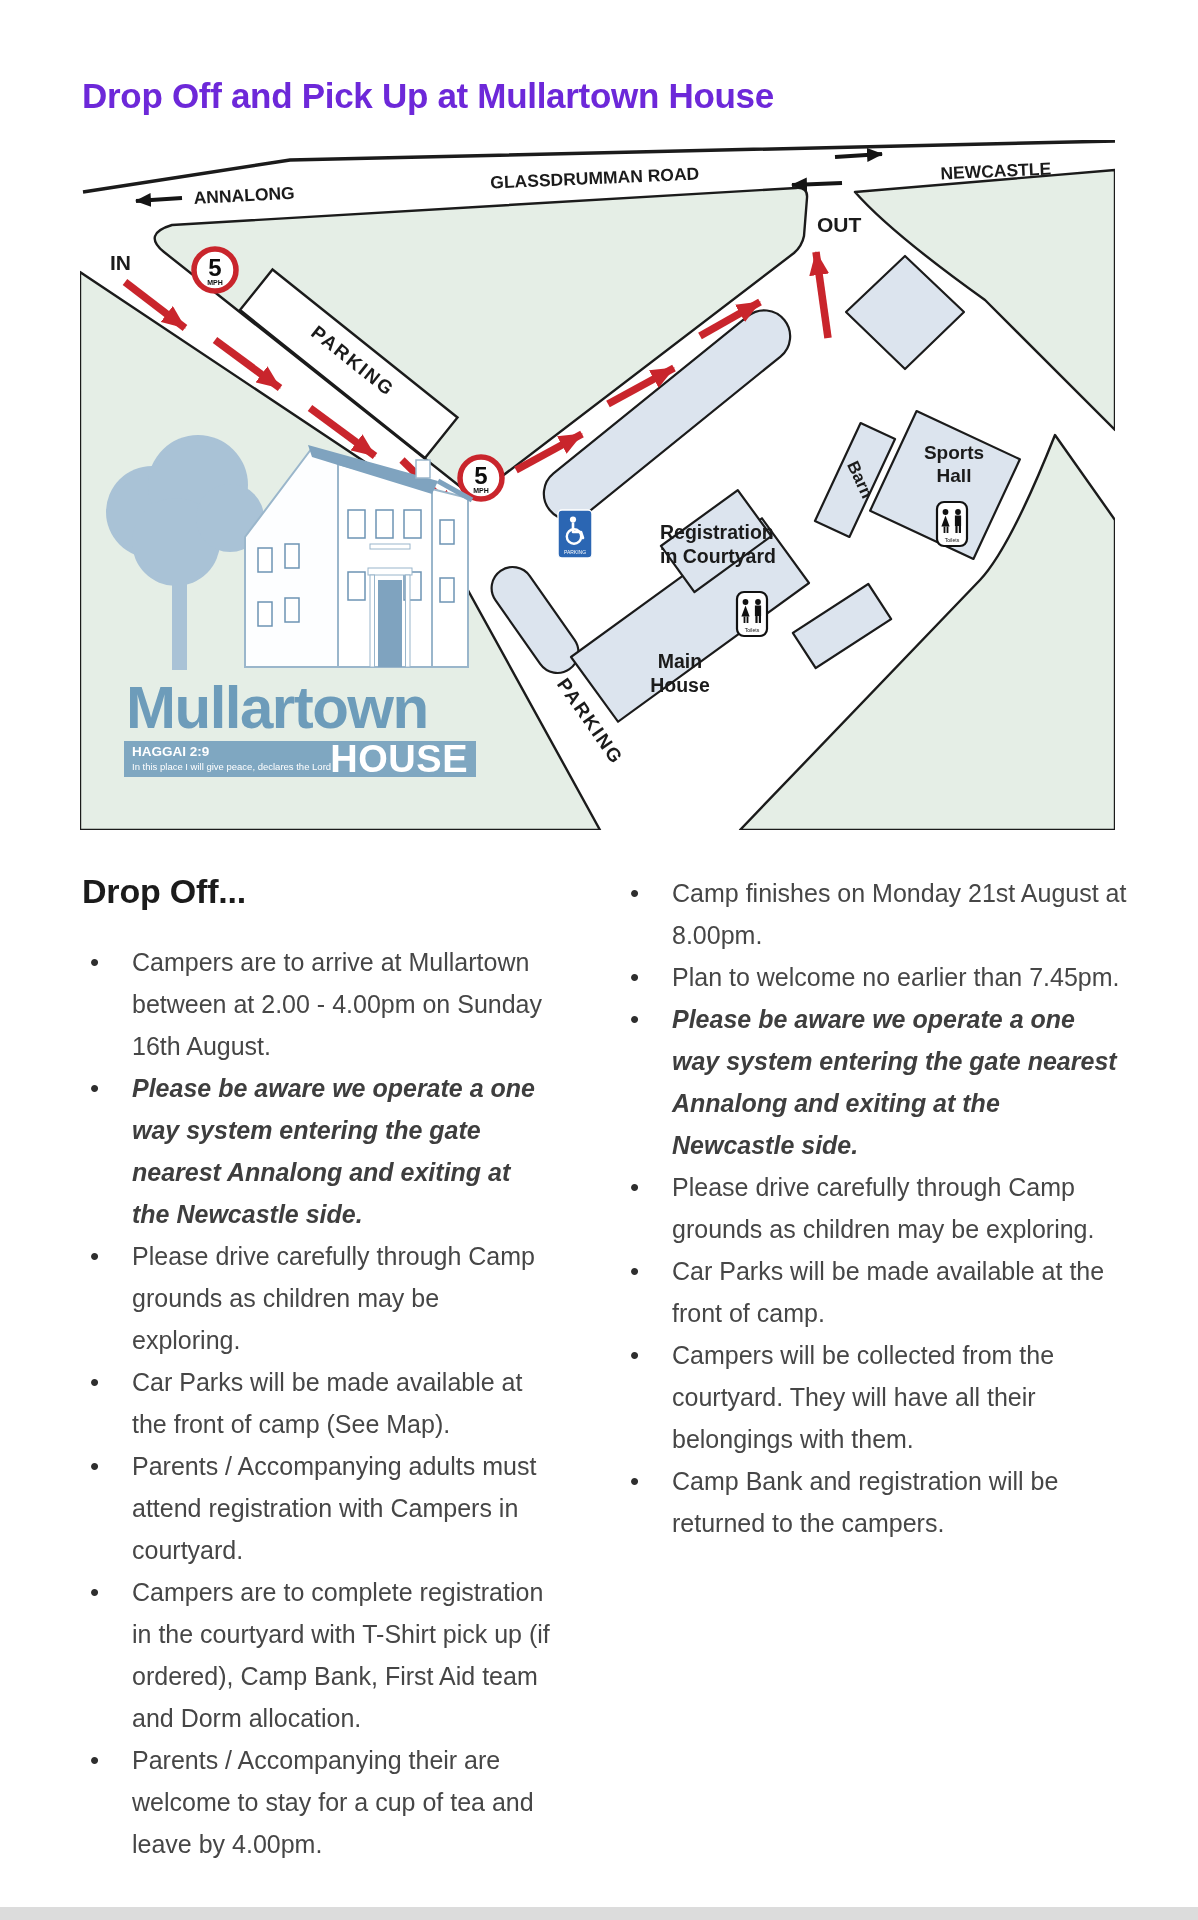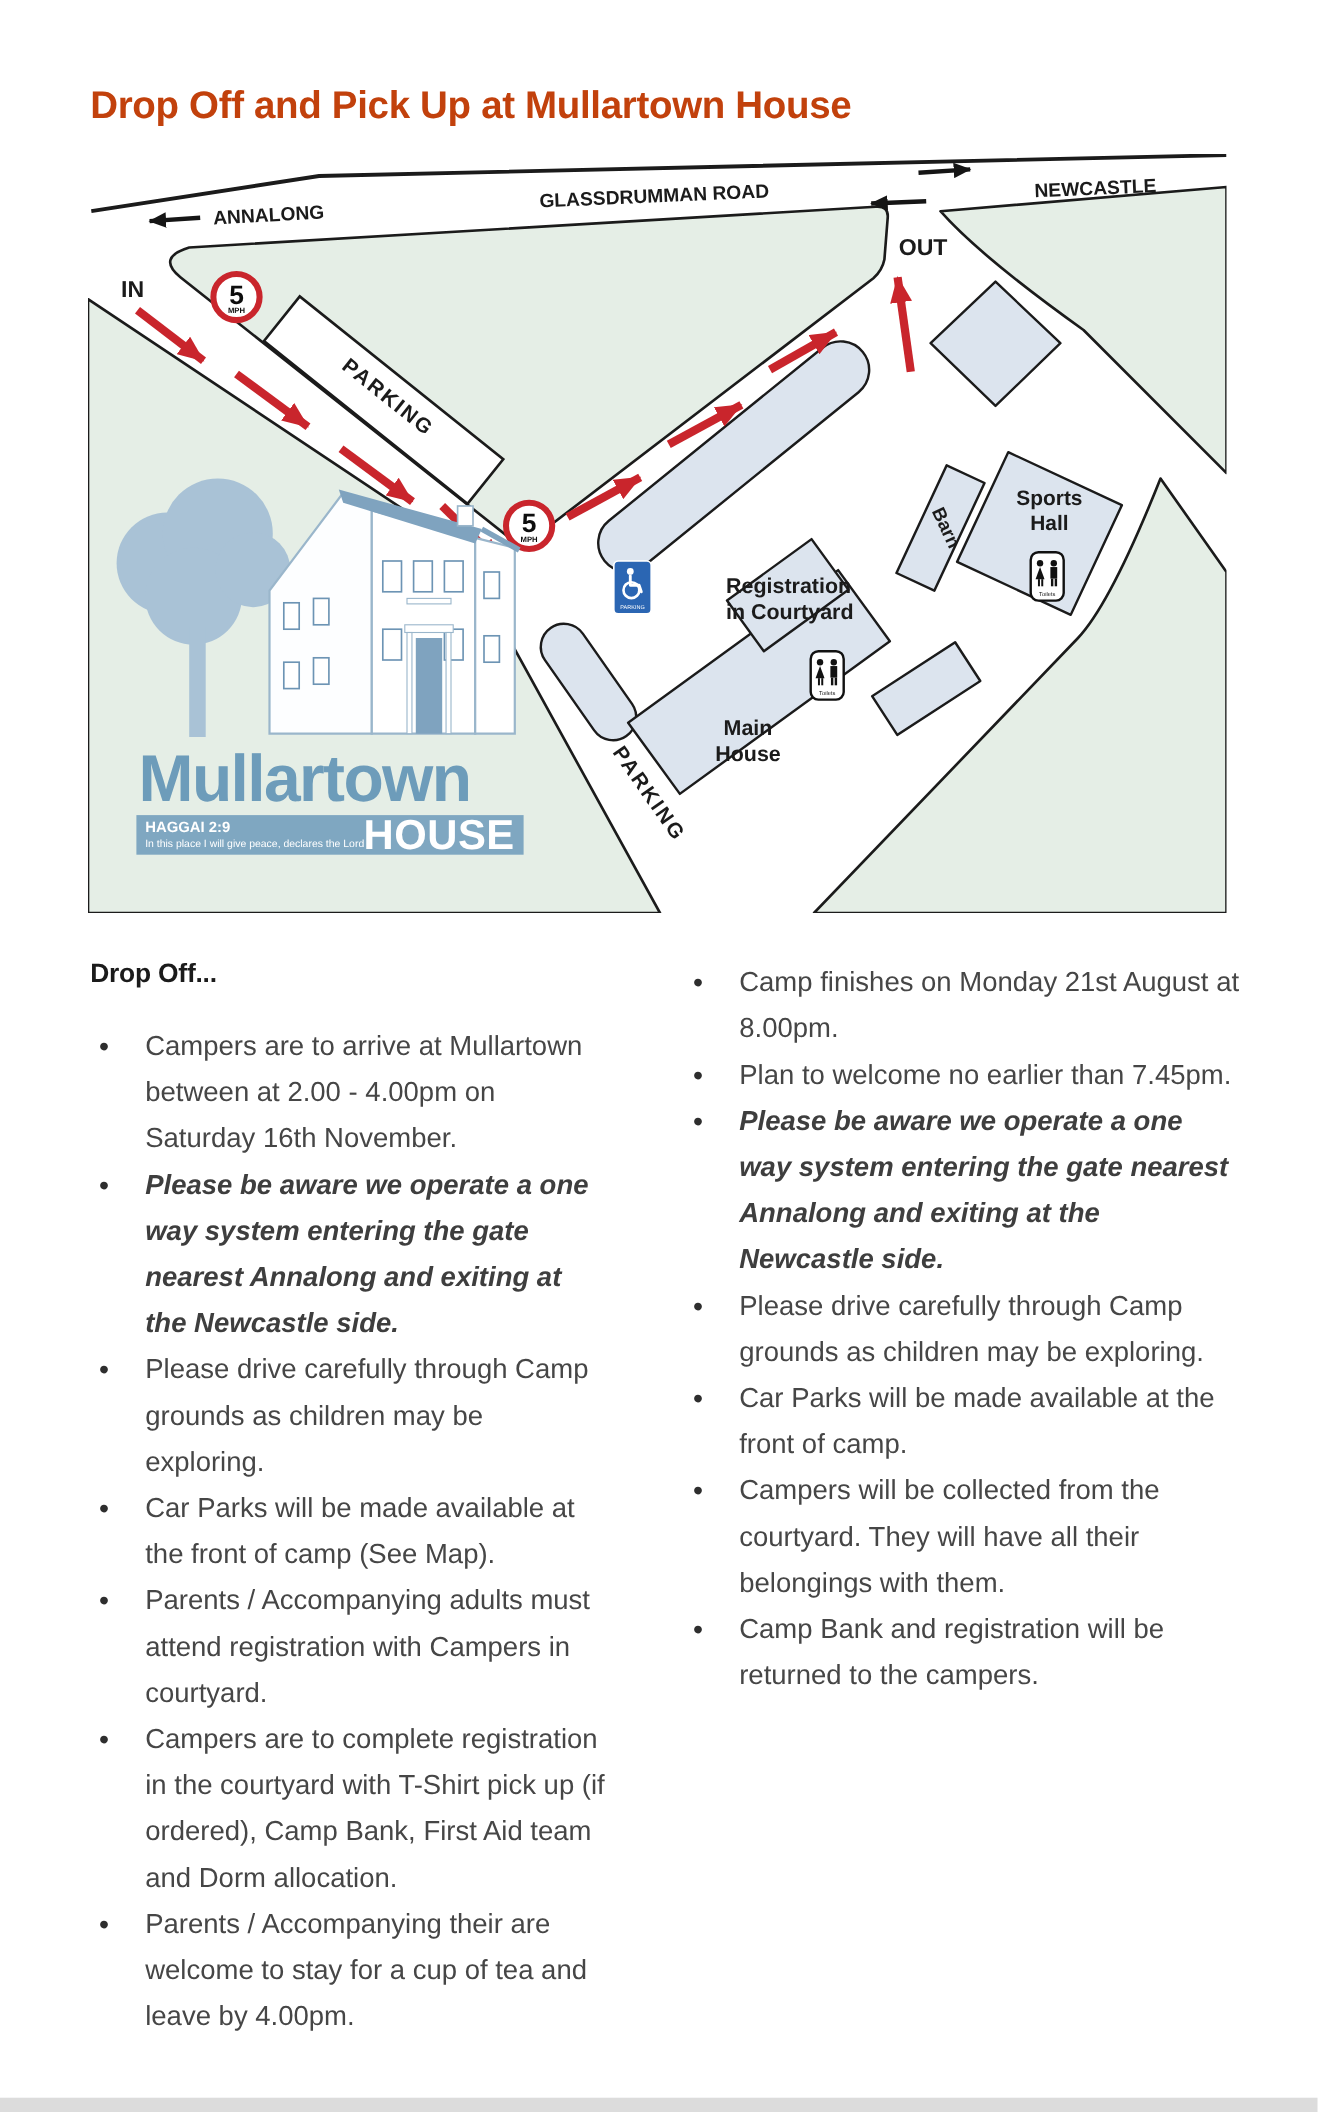"Drop Off and Pick Up" .title { color: #c2410c -> #6d28d9 }
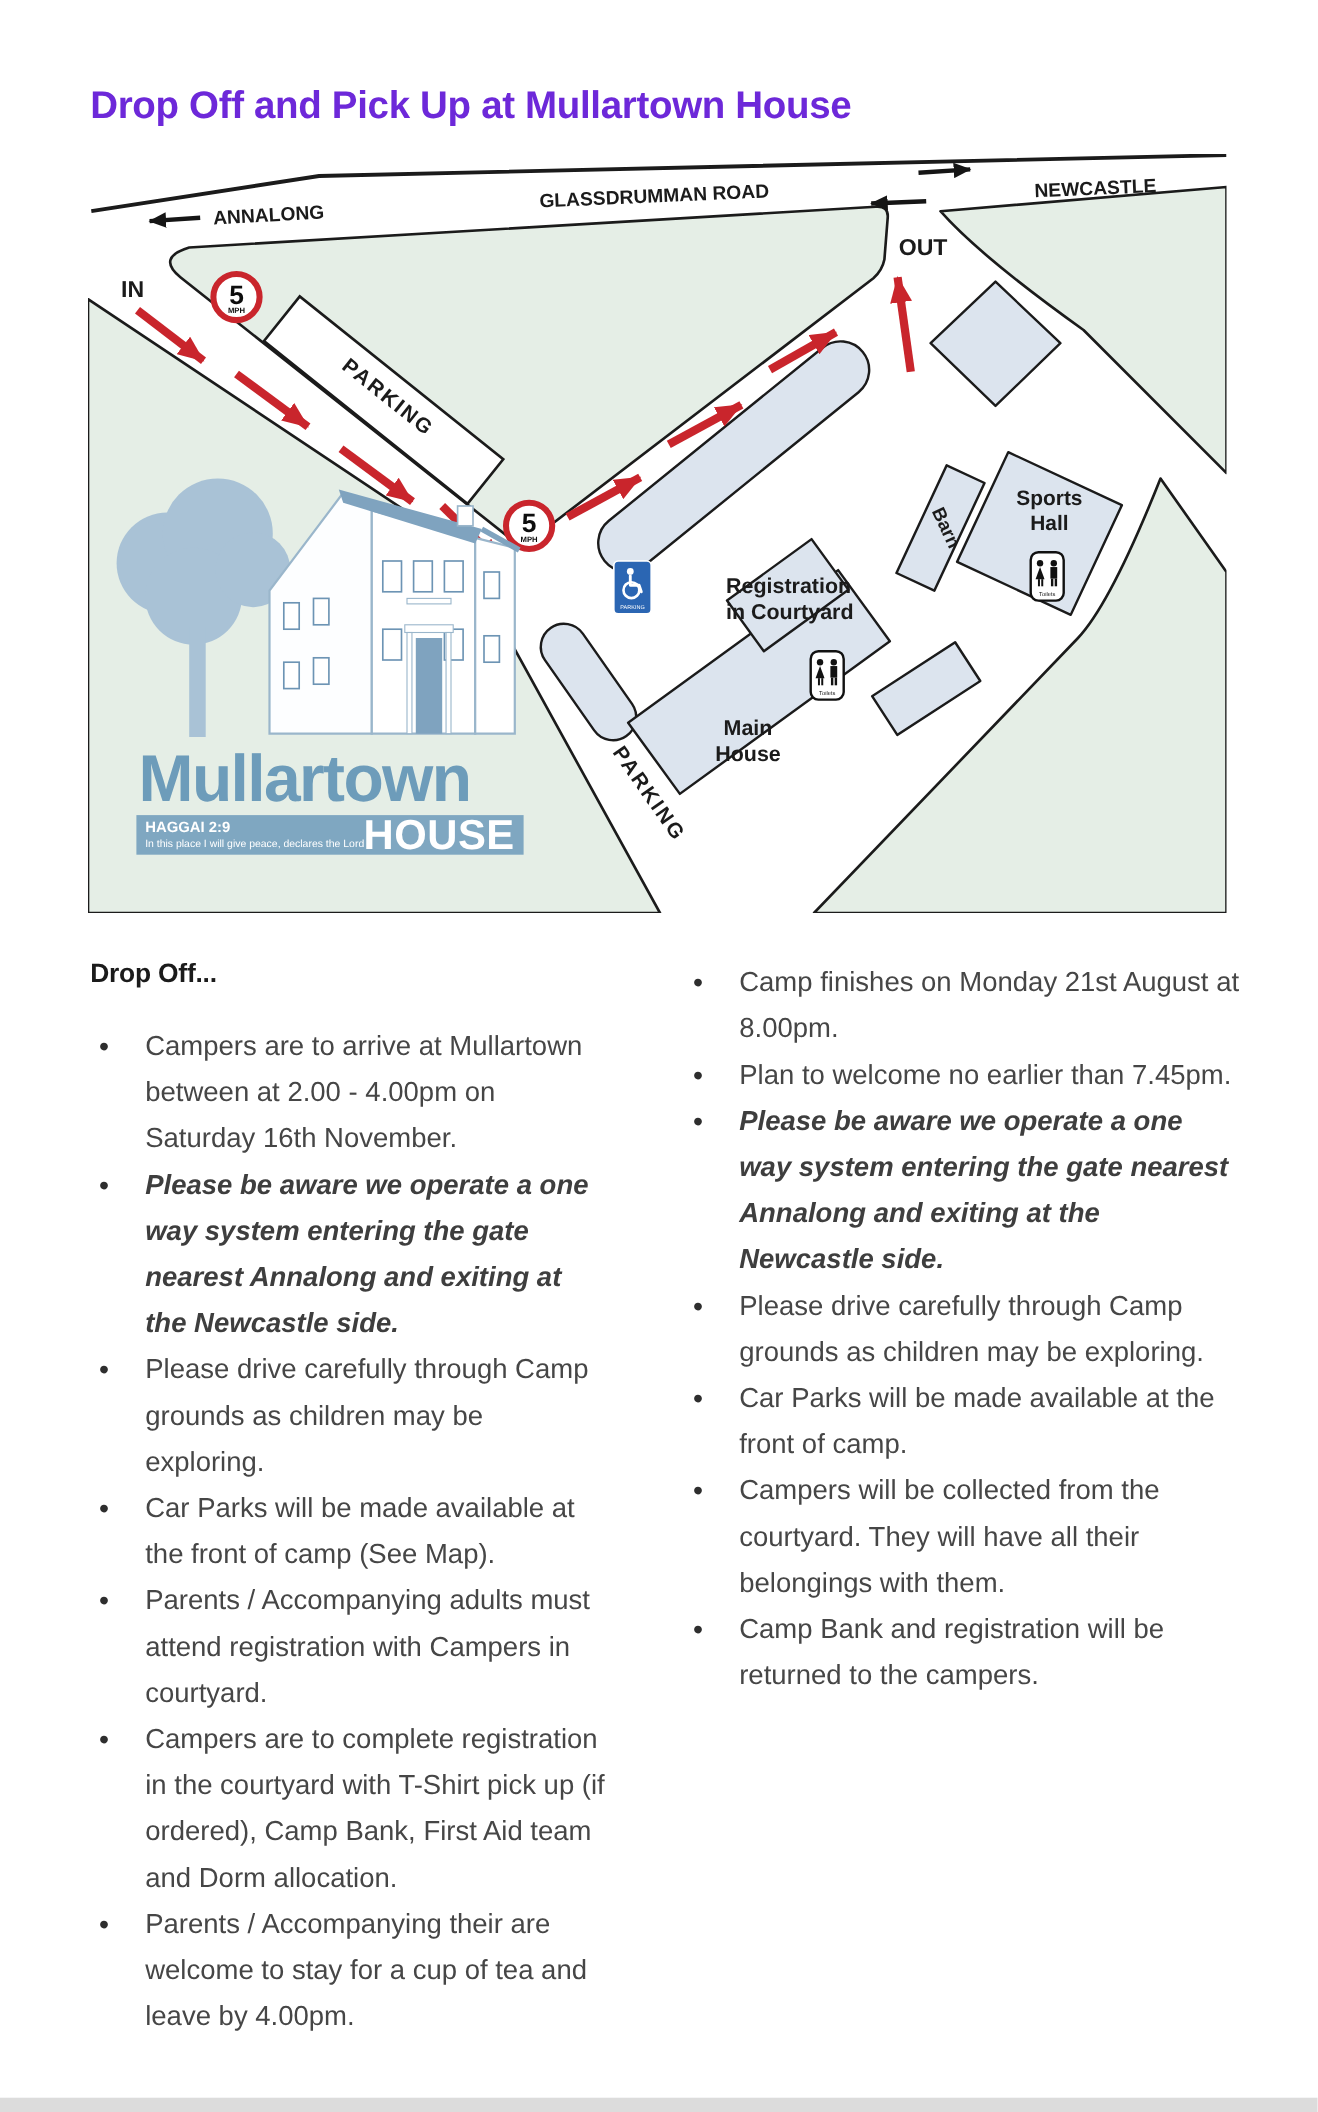"Drop Off..." .col h2 { font-size: 24px -> 34px }
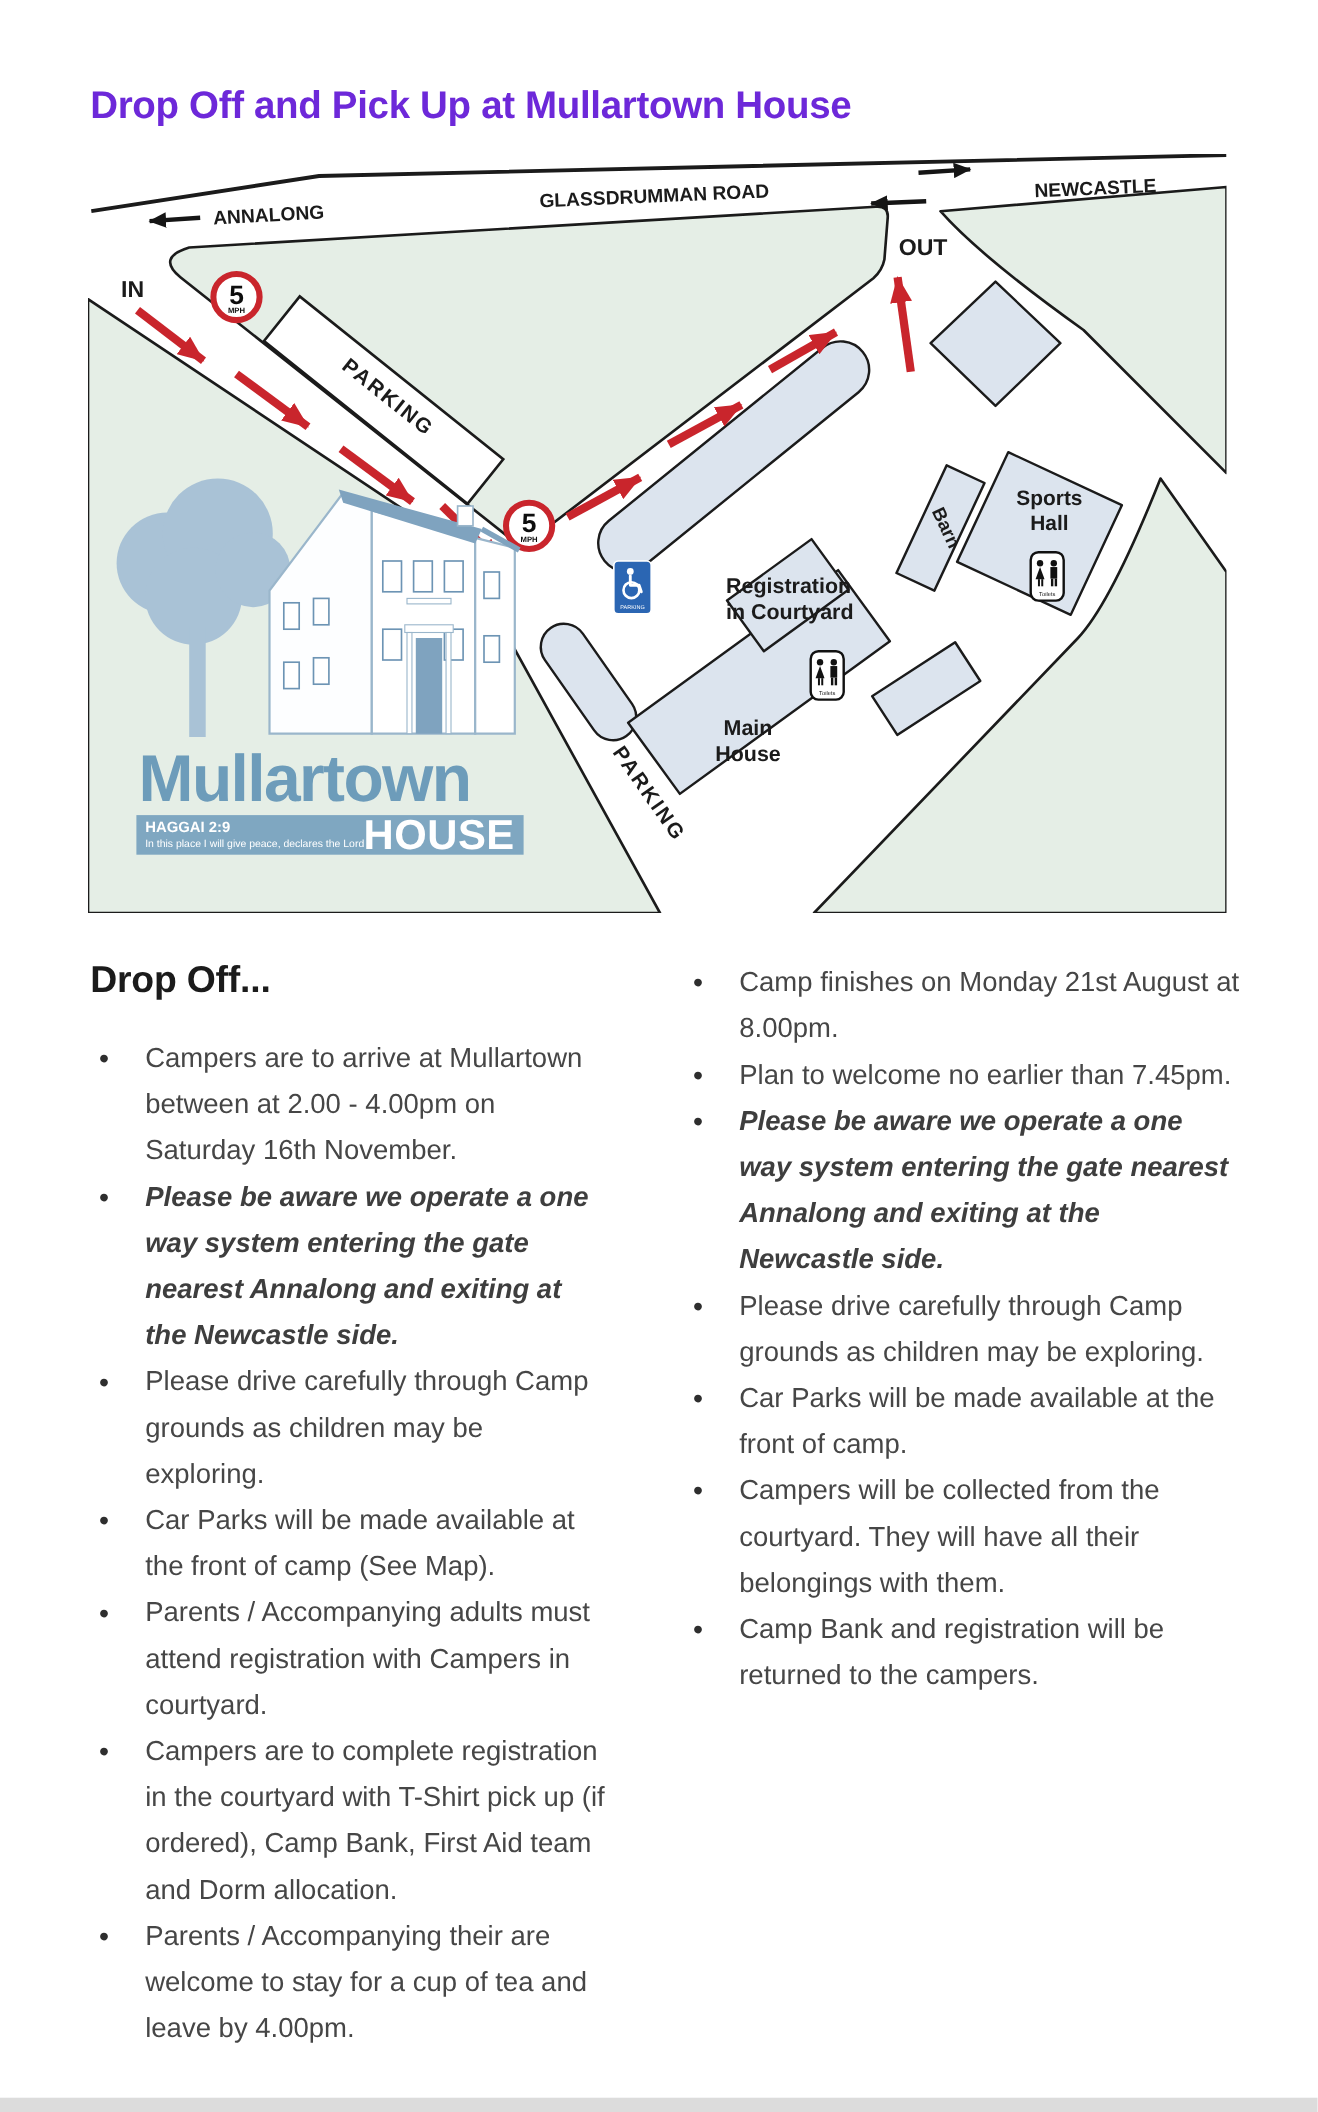"Campers are to arrive at" span.btext { text: Saturday 16th November -> Sunday 16th August }
